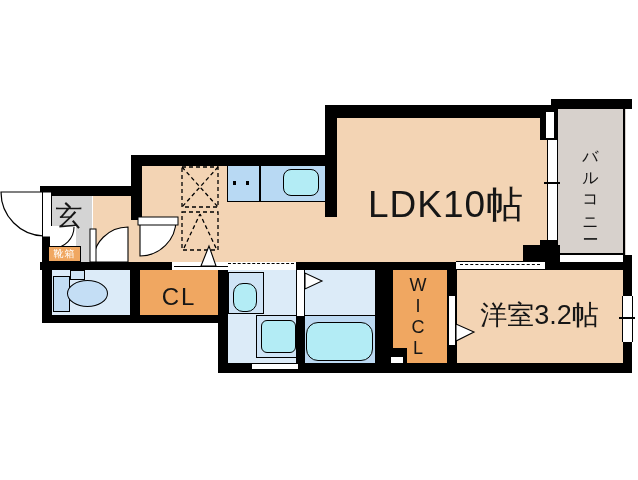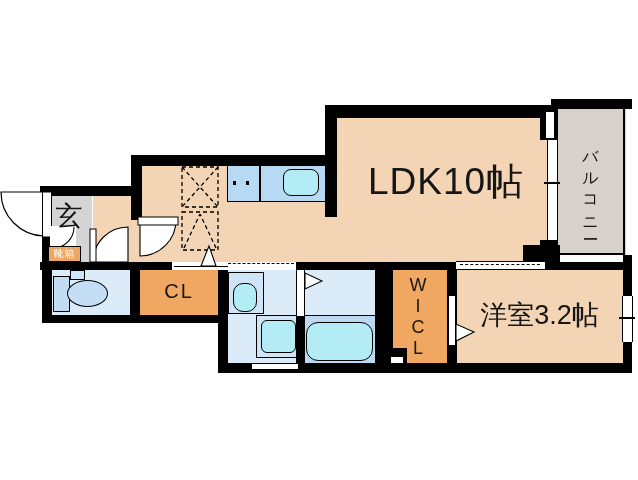"LDK10帖" div.abs { top: 156px -> 179px }
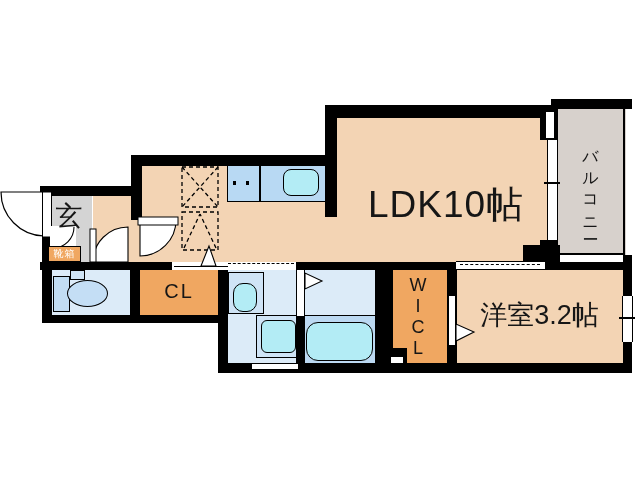"CL" div.abs { font-size: 20px -> 24px; top: 266px -> 272px }
